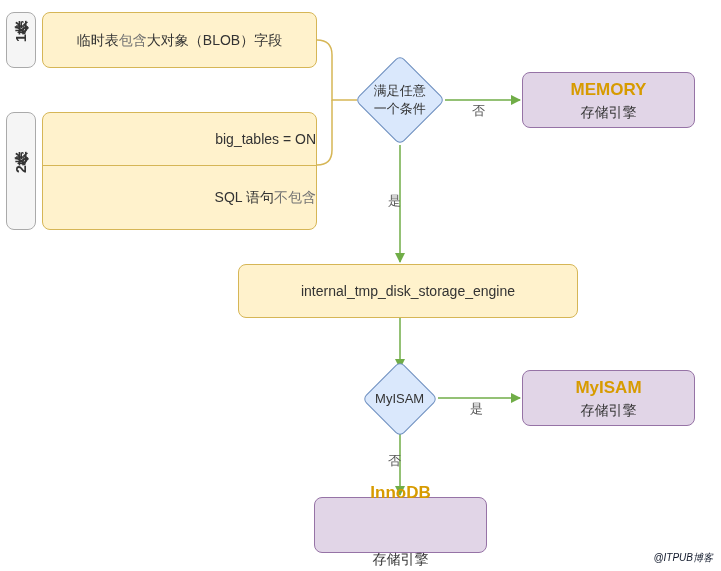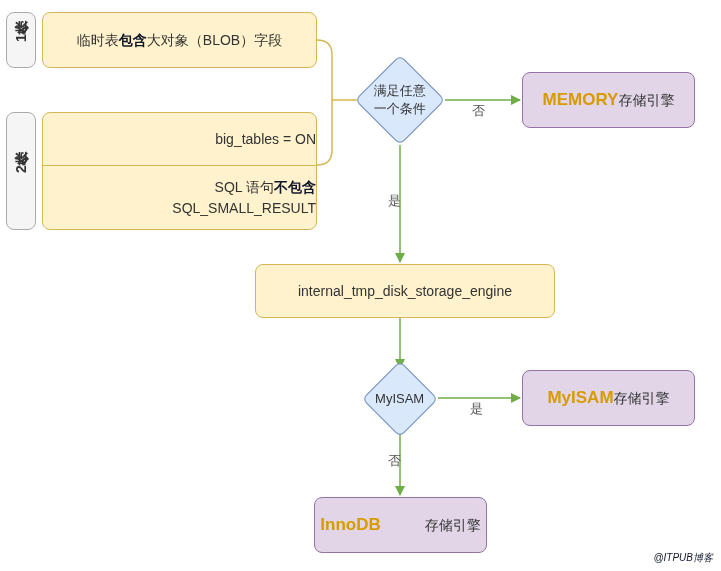"包含" .hi { color: #0f172a -> #737373; font-weight: bold -> normal }
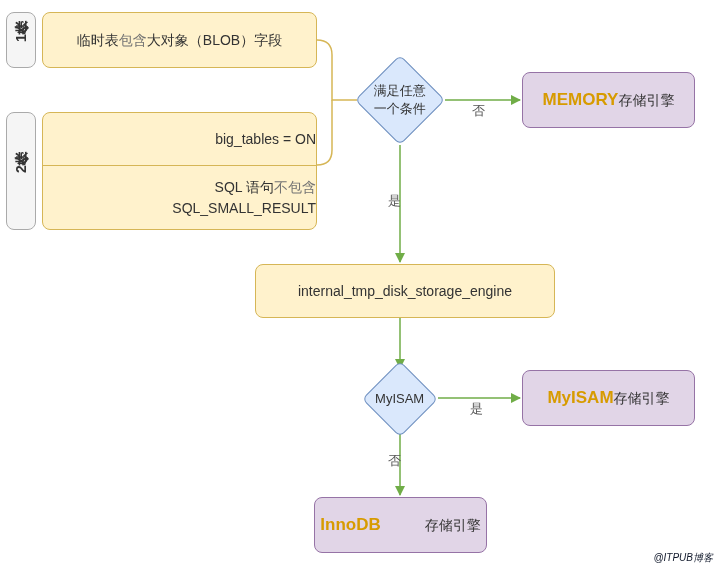"MEMORY" .purple { flex-direction: row -> column }
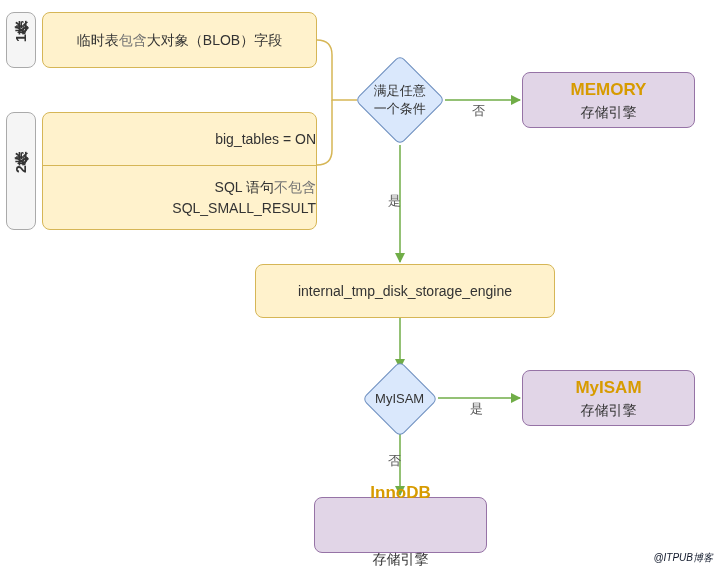"SQL_SMALL_RESULT" div { html: <div>SQL_SMALL_RESULT</div> -> none }
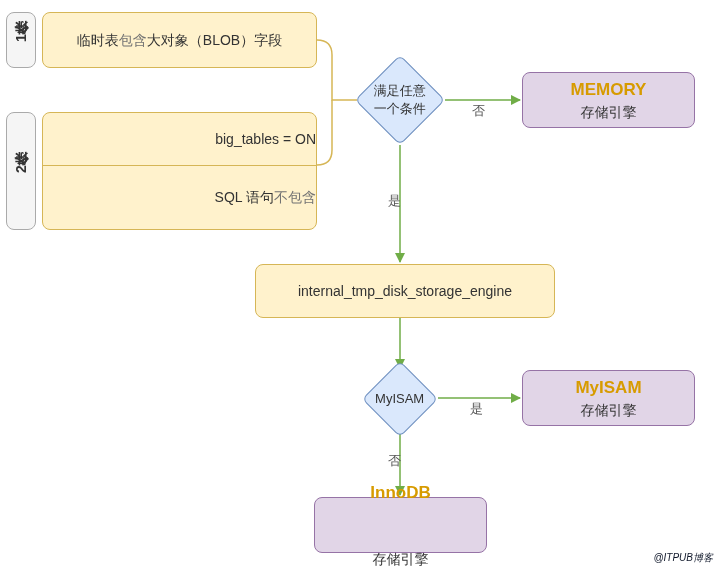"internal_tmp_disk_storage_engine" div.box { left: 255px -> 238px; width: 300px -> 340px }
